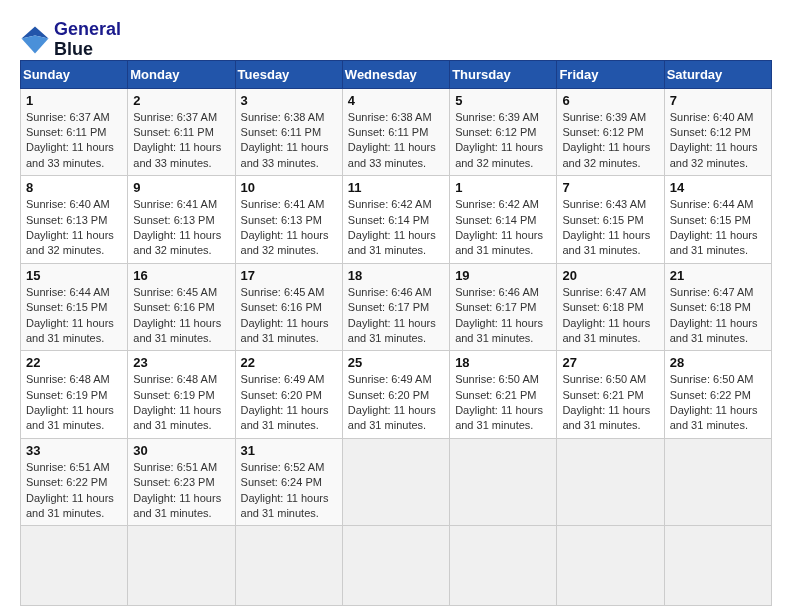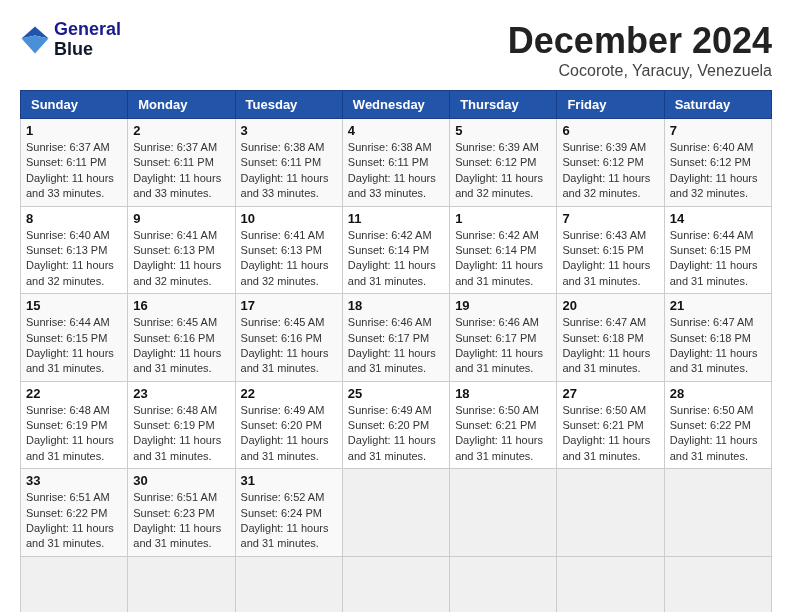"General" .header-area { margin-bottom: 10px -> none }
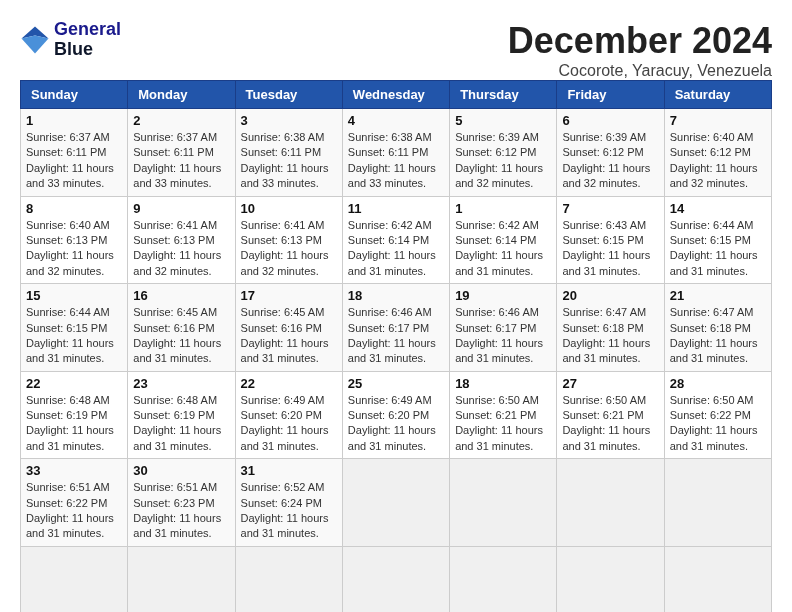"December 2024" div.title-block { html: <div> <div>December 2024</div> <div>Cocorote, Yaracuy, Venezuela</div> </div> -> none }
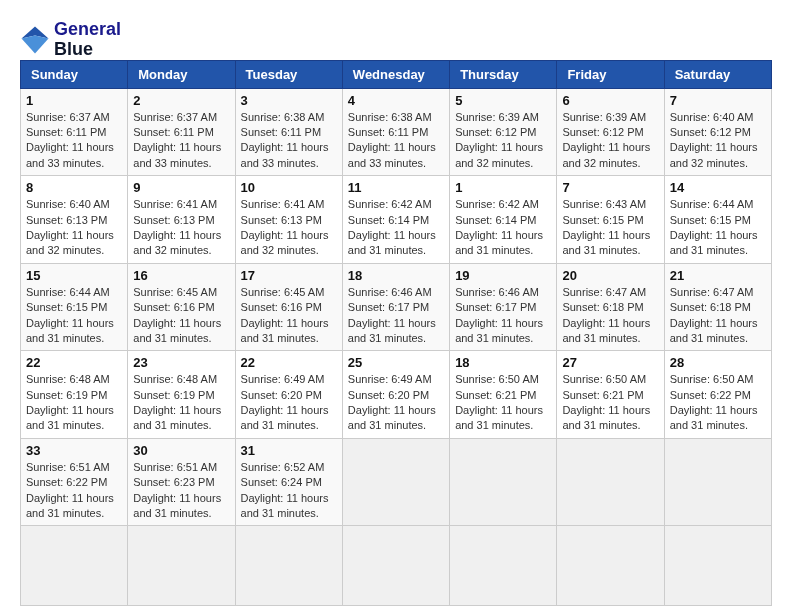"Sunday" thead tr th { padding: 6px 10px -> 6px 2px }
